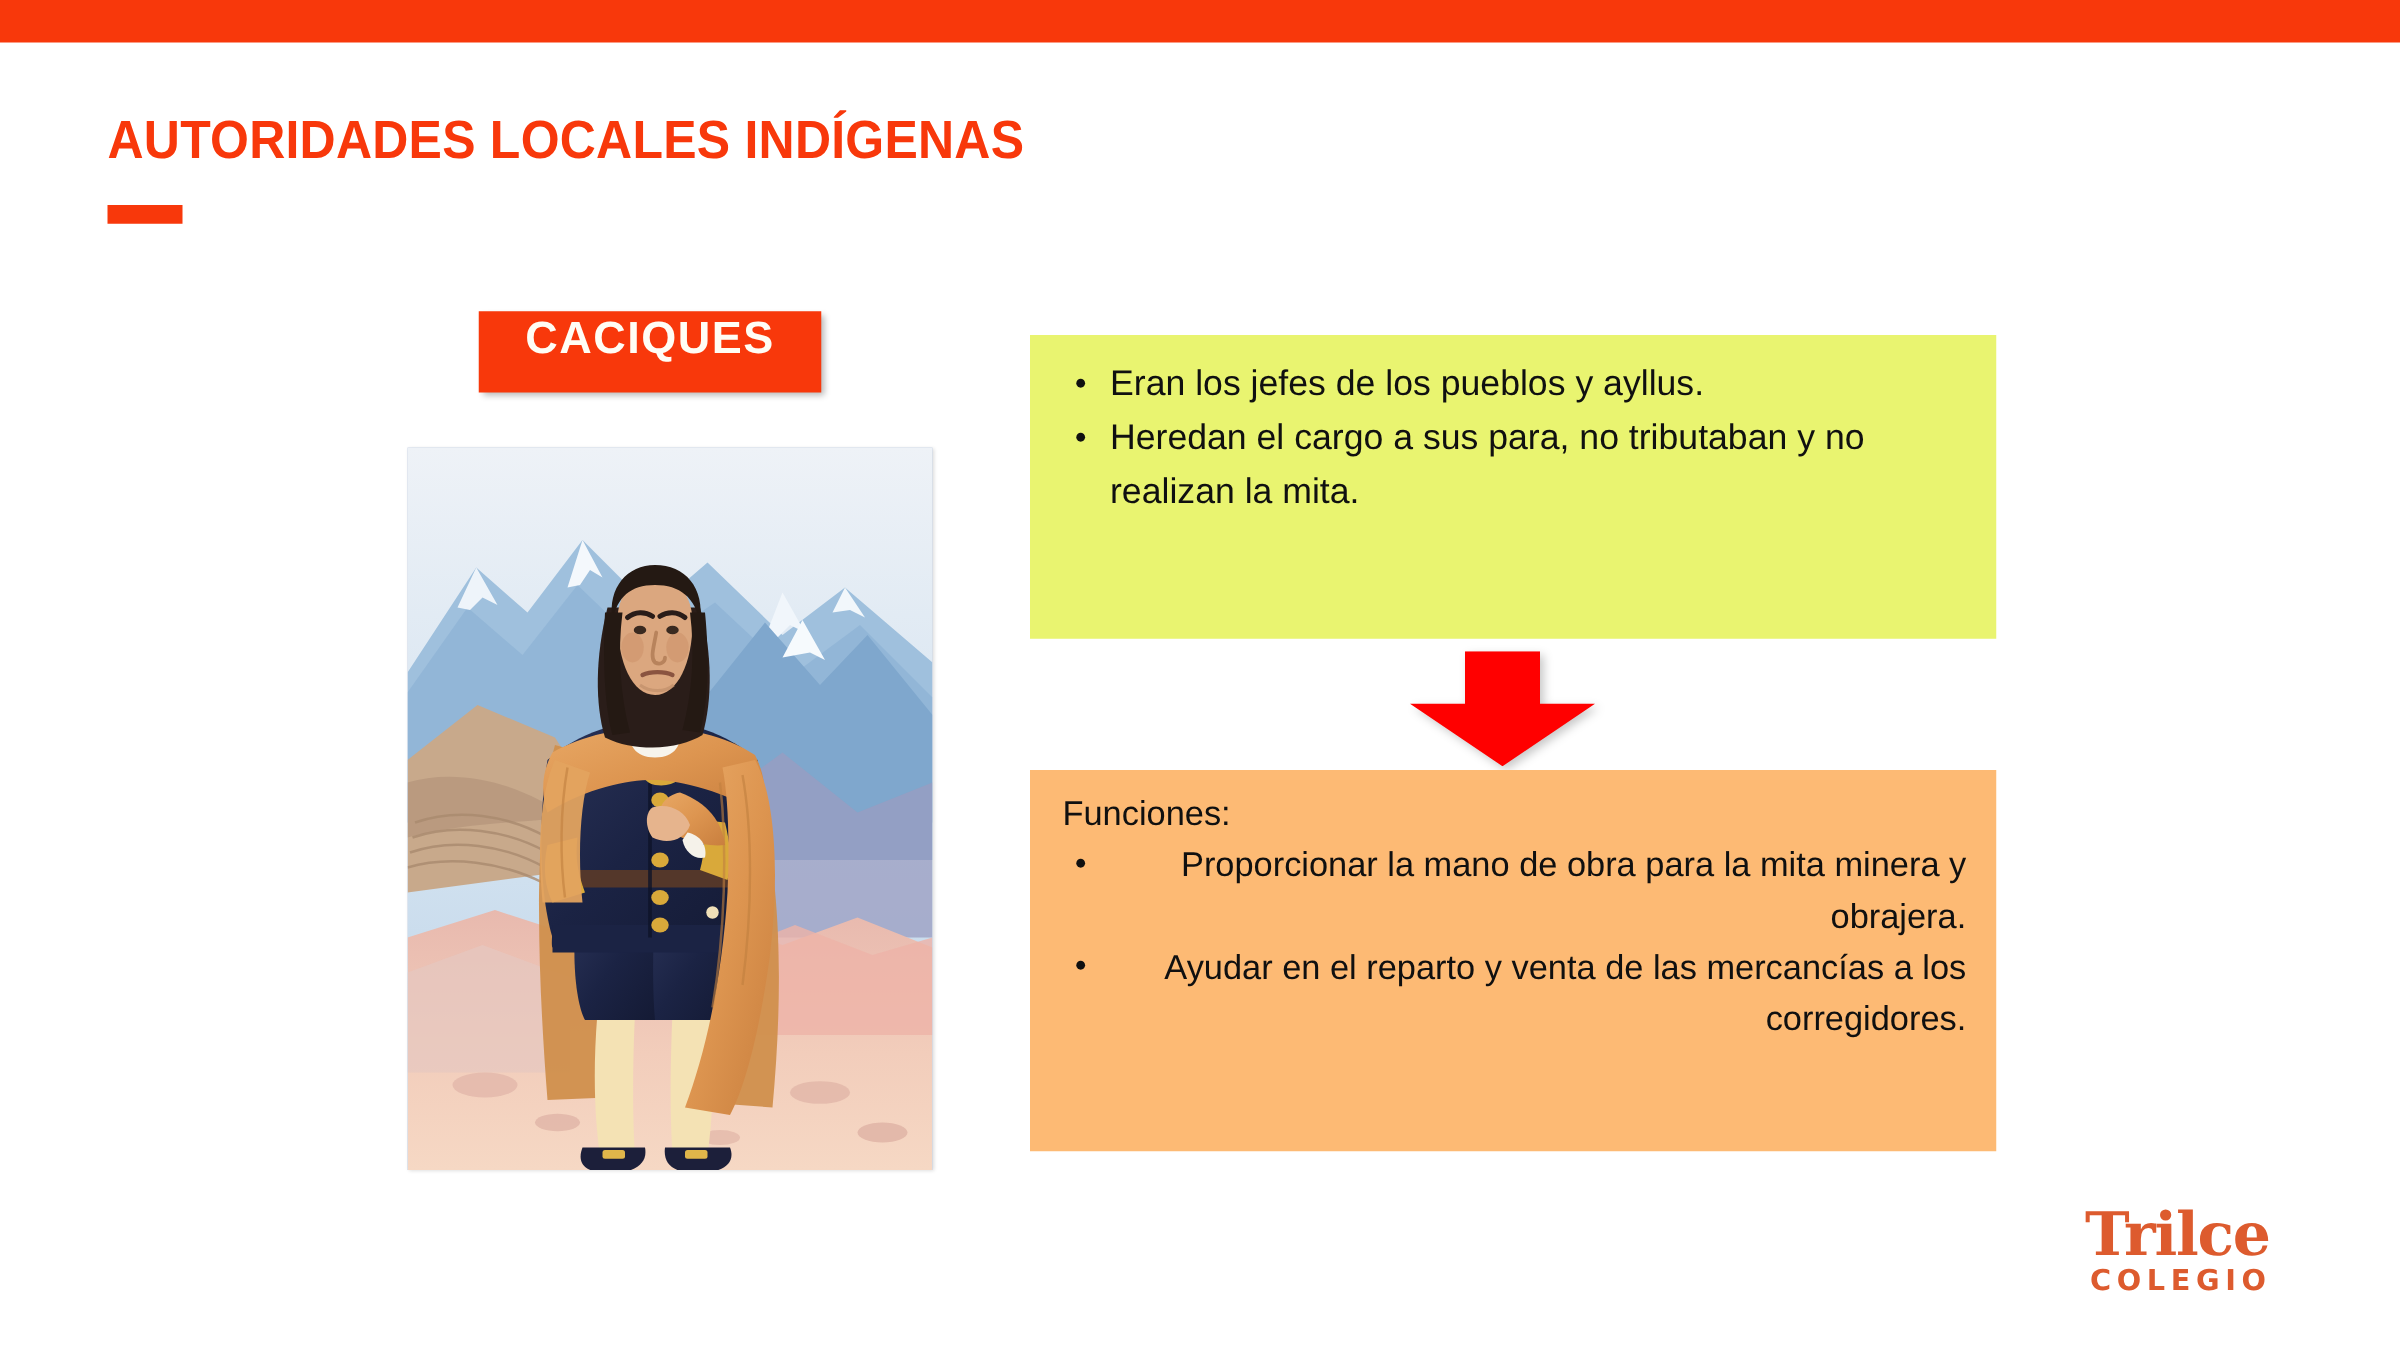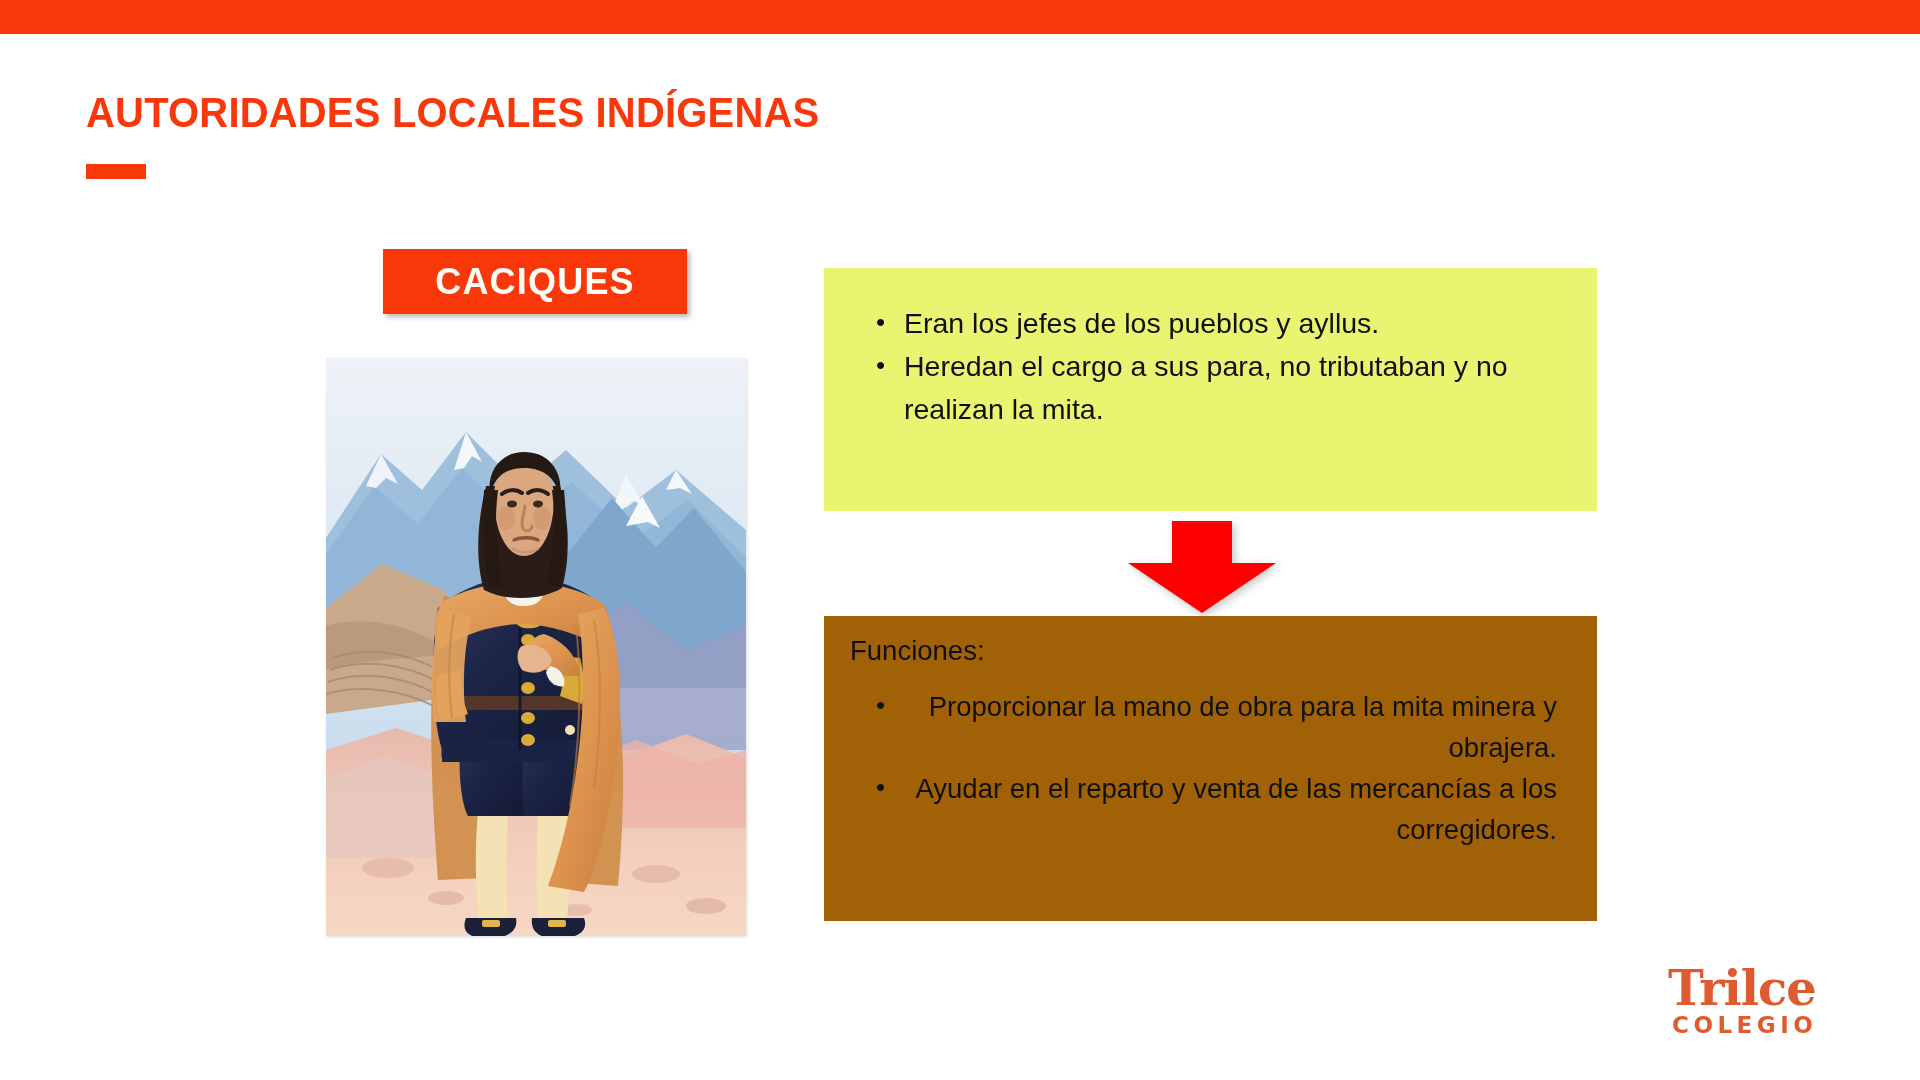"CACIQUES" .caciques-badge { align-items: center -> none; width: 304px -> 274px }
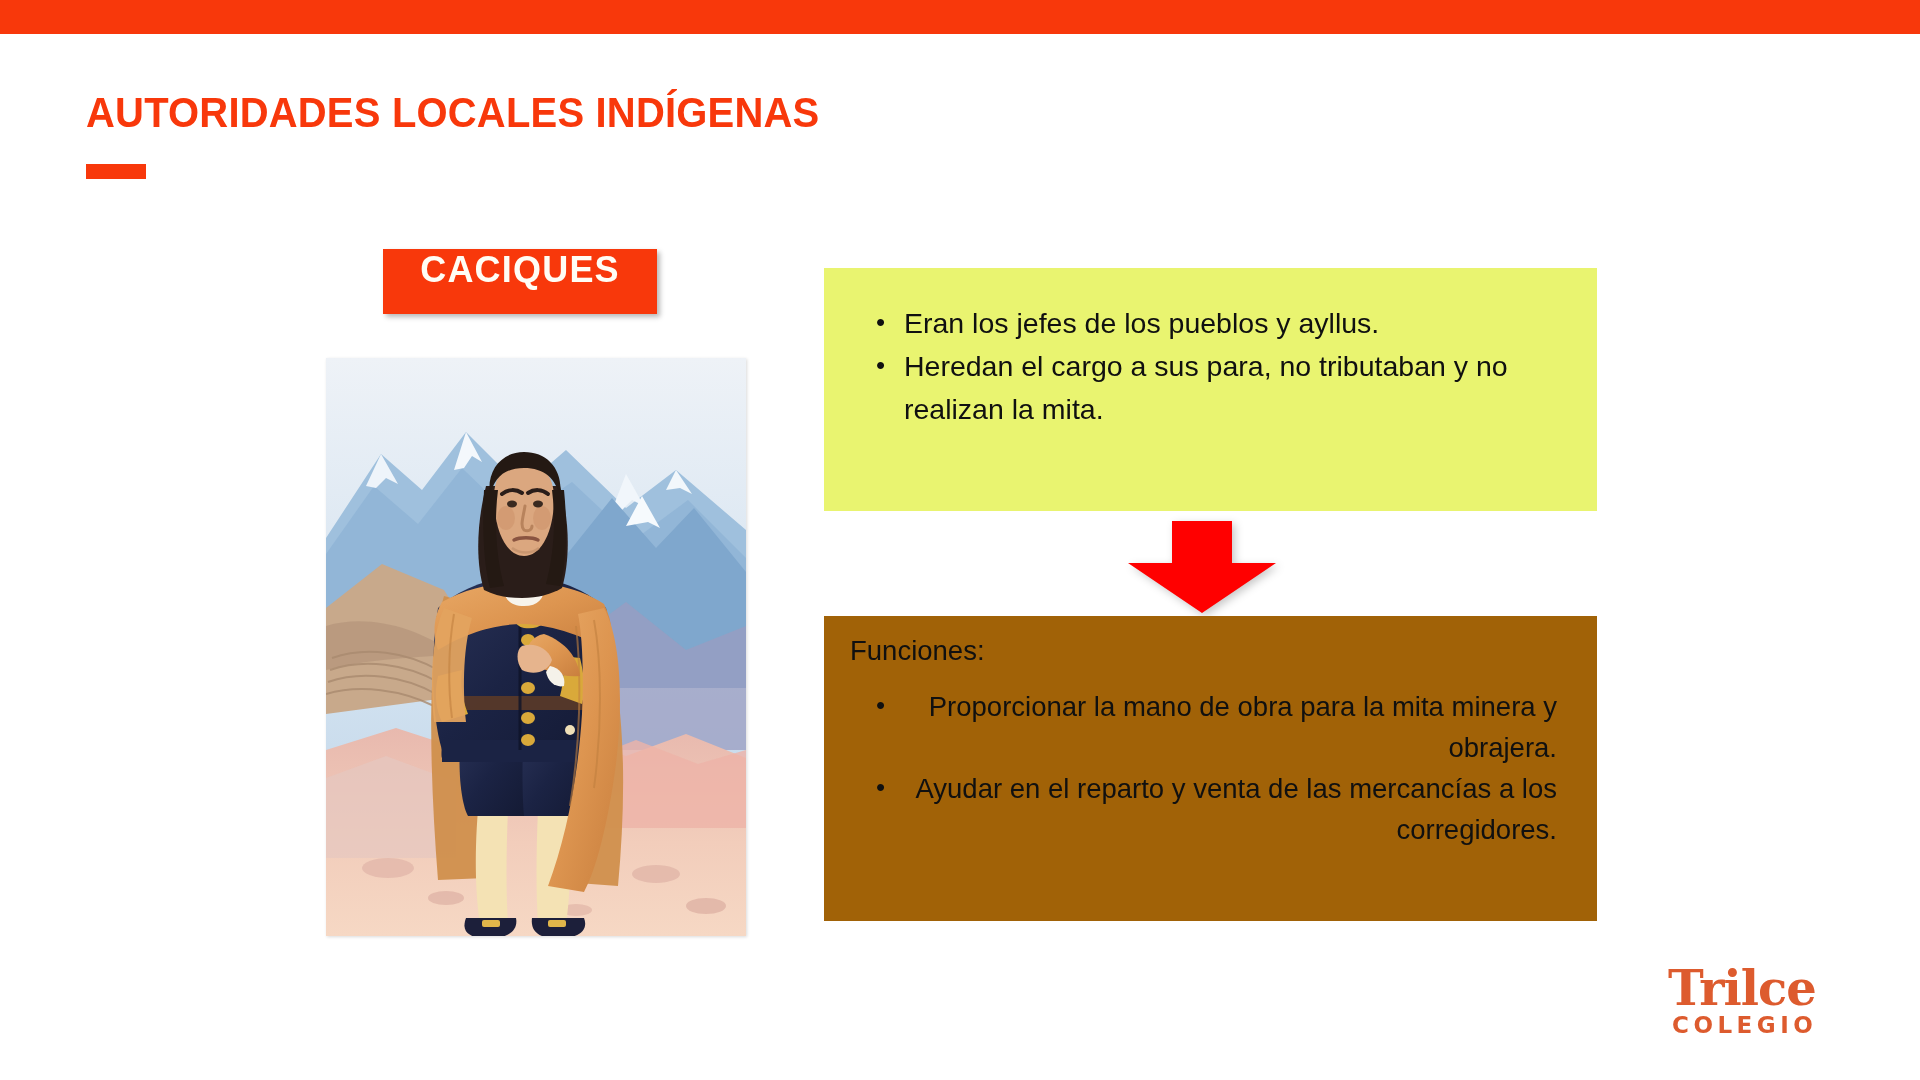"Eran los jefes de los" .bullet-list { margin: 16px -> 0 }
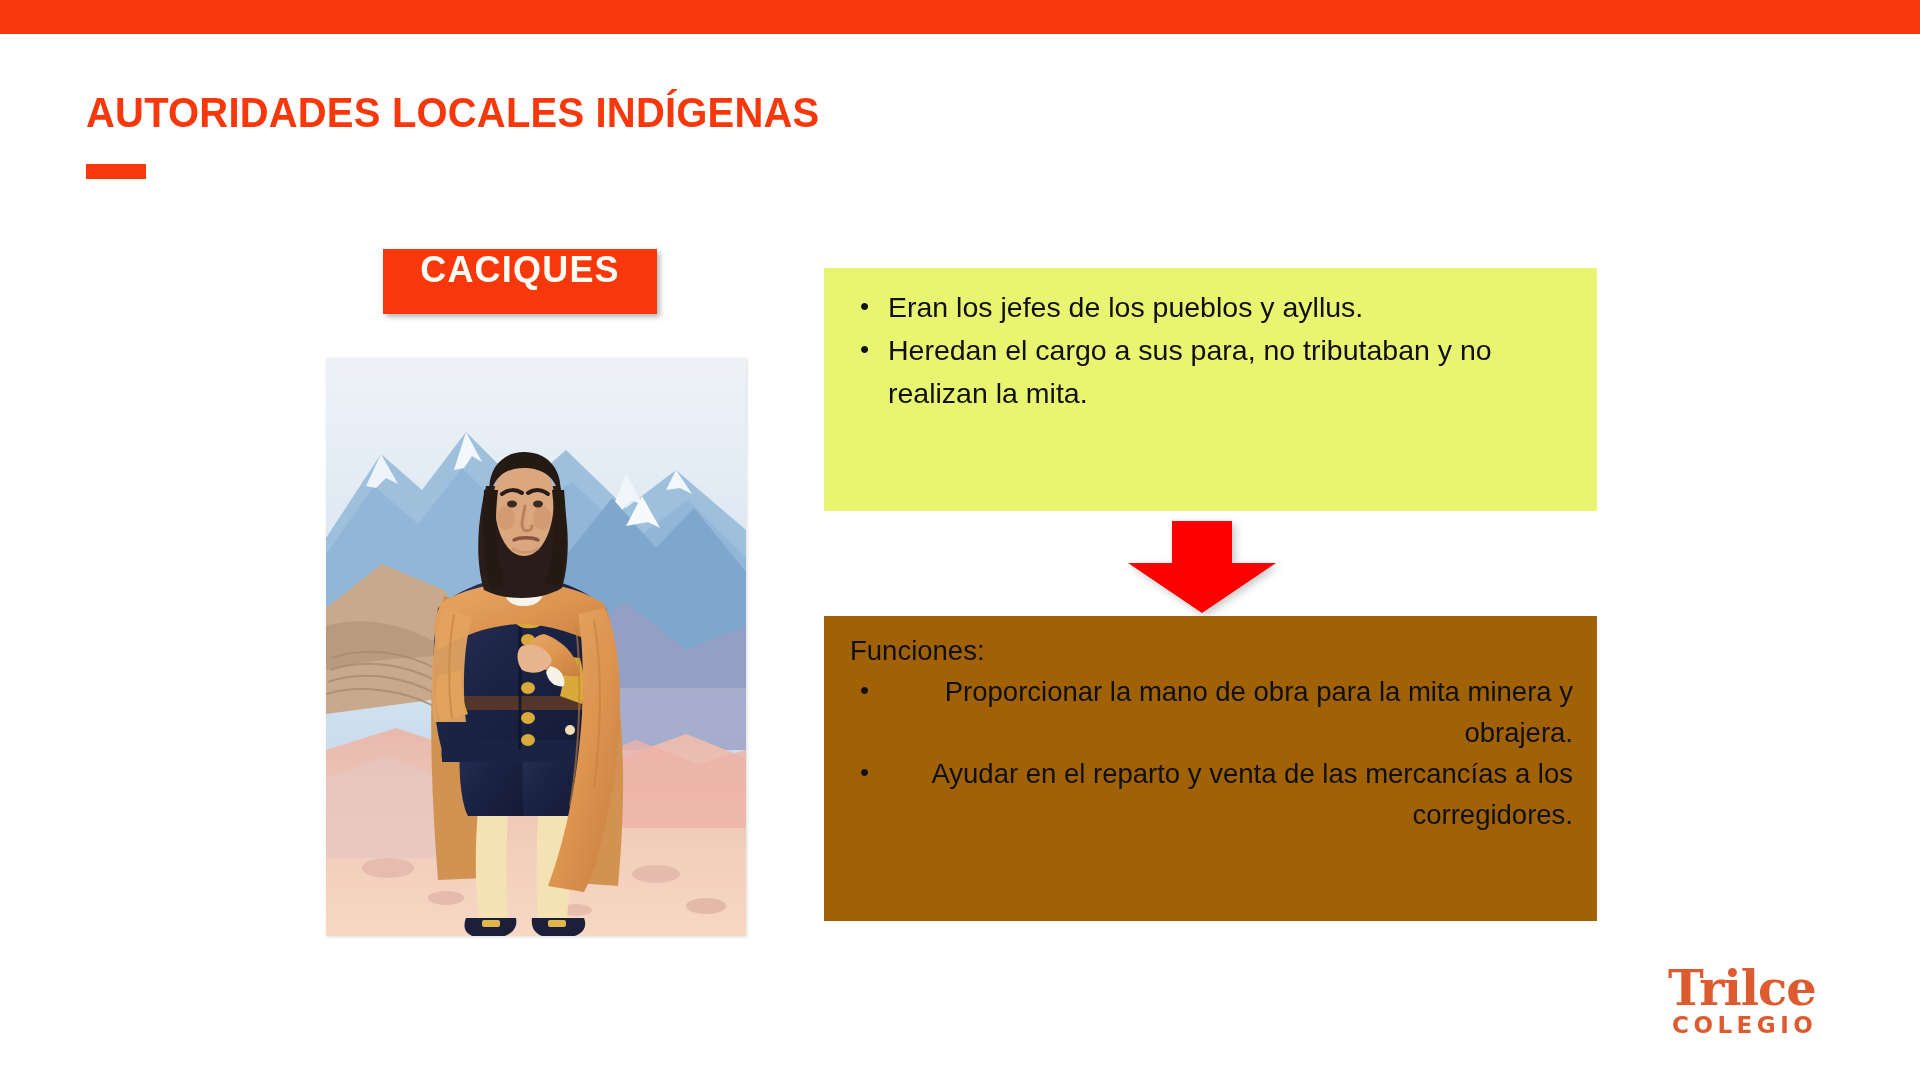"Funciones:" .orange-box { background: #a16207 -> #fdba74 }
